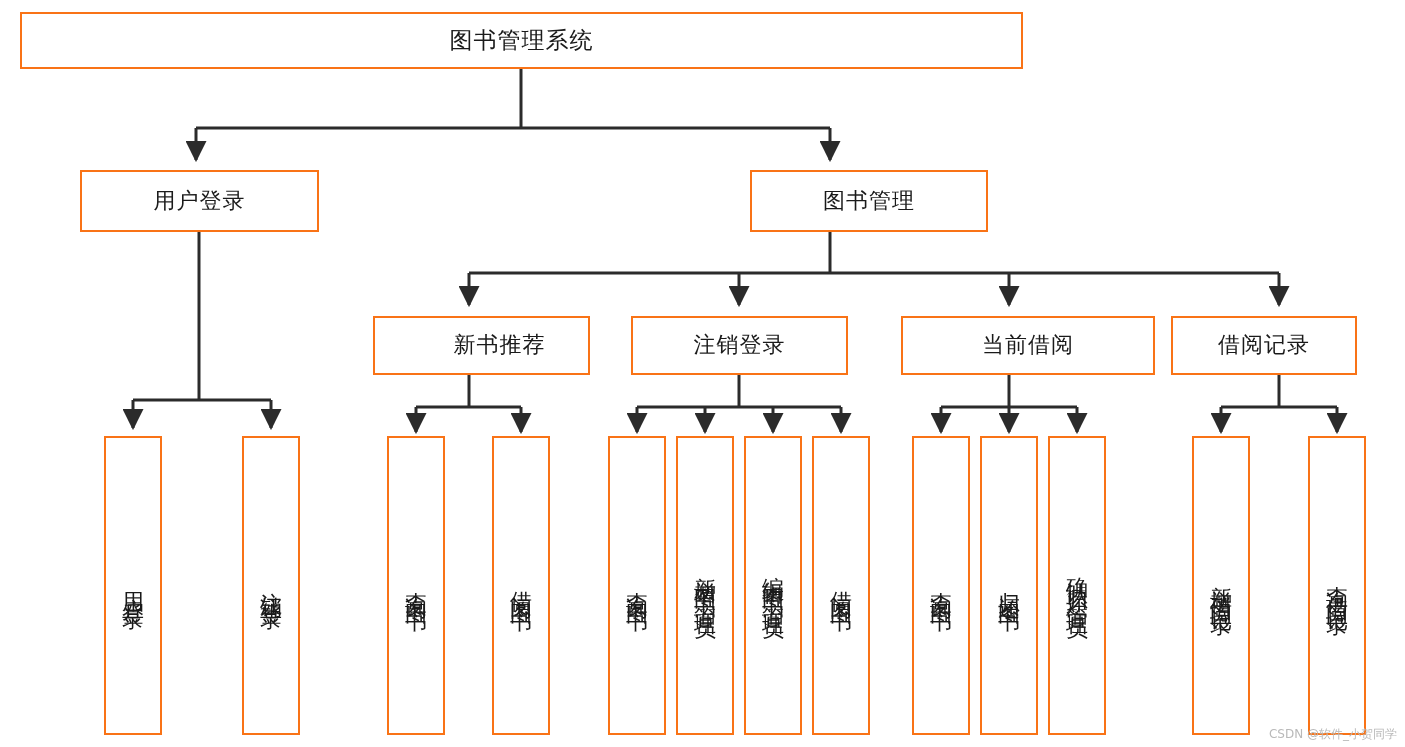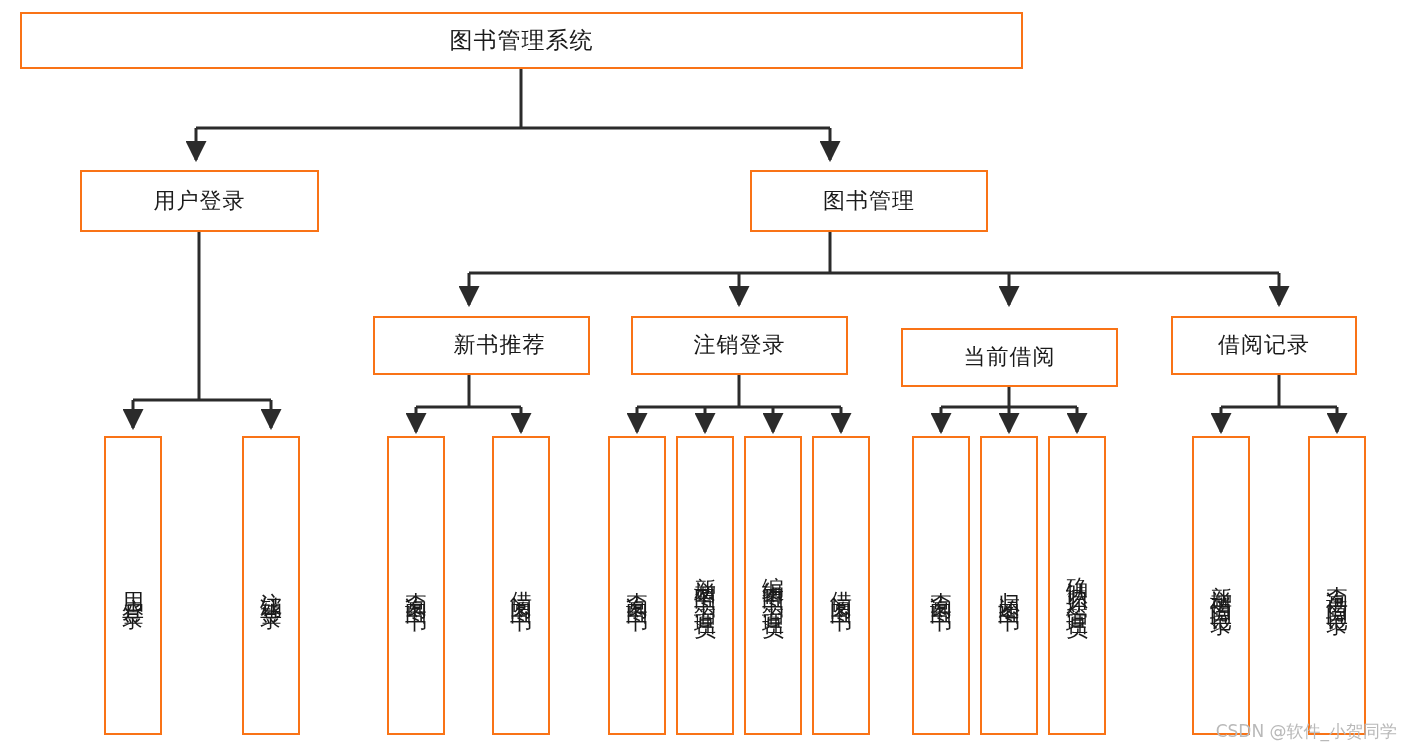"当前借阅" div.node { top: 328px -> 316px; width: 217px -> 254px }
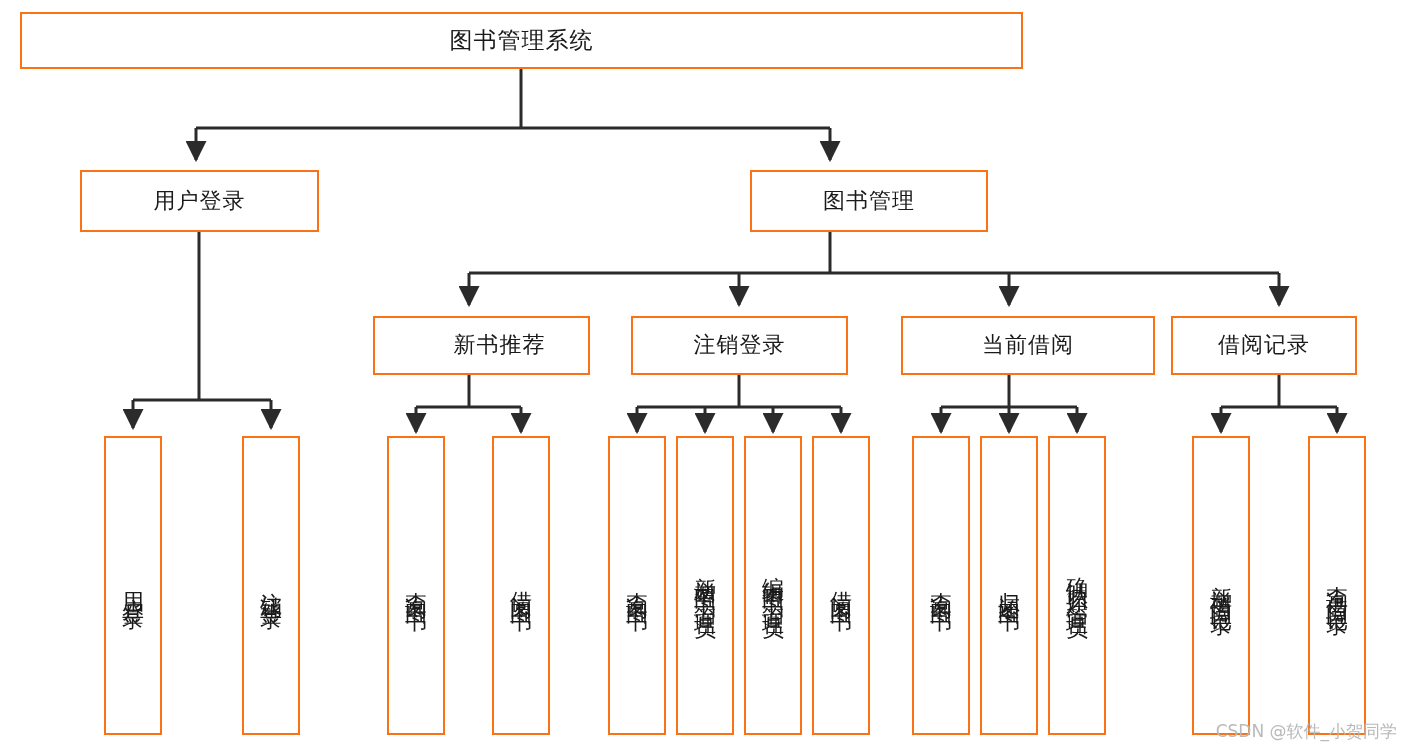"CSDN @软件_小贺同学" .watermark { font-size: 17px -> 12px }
